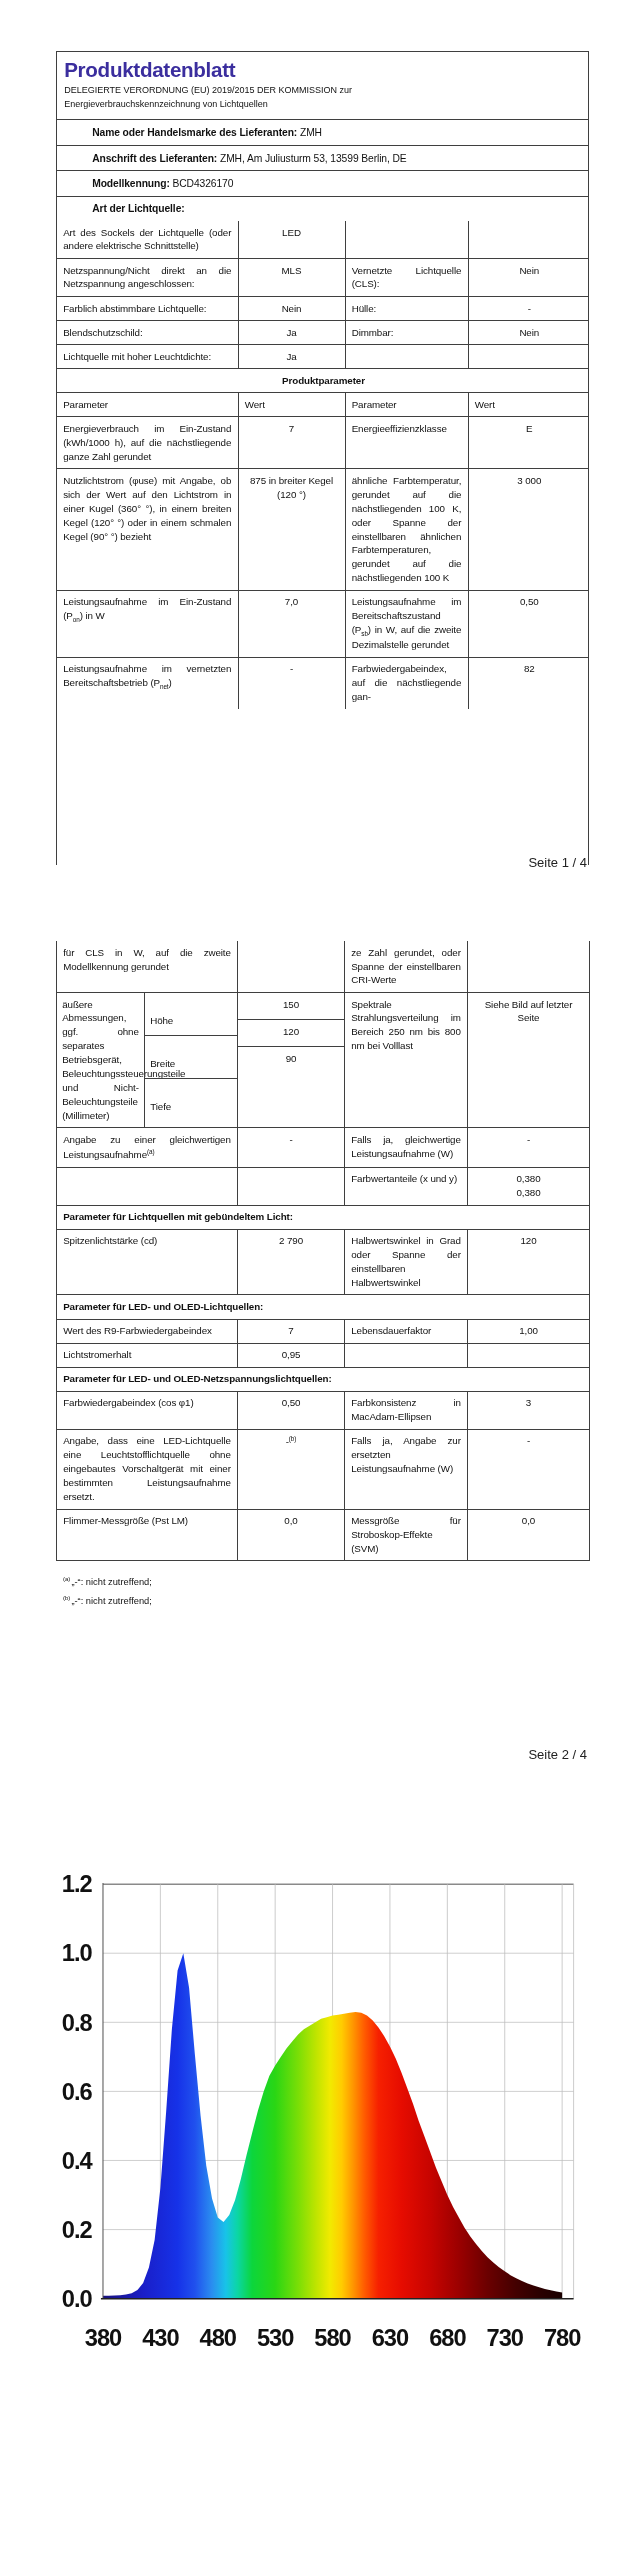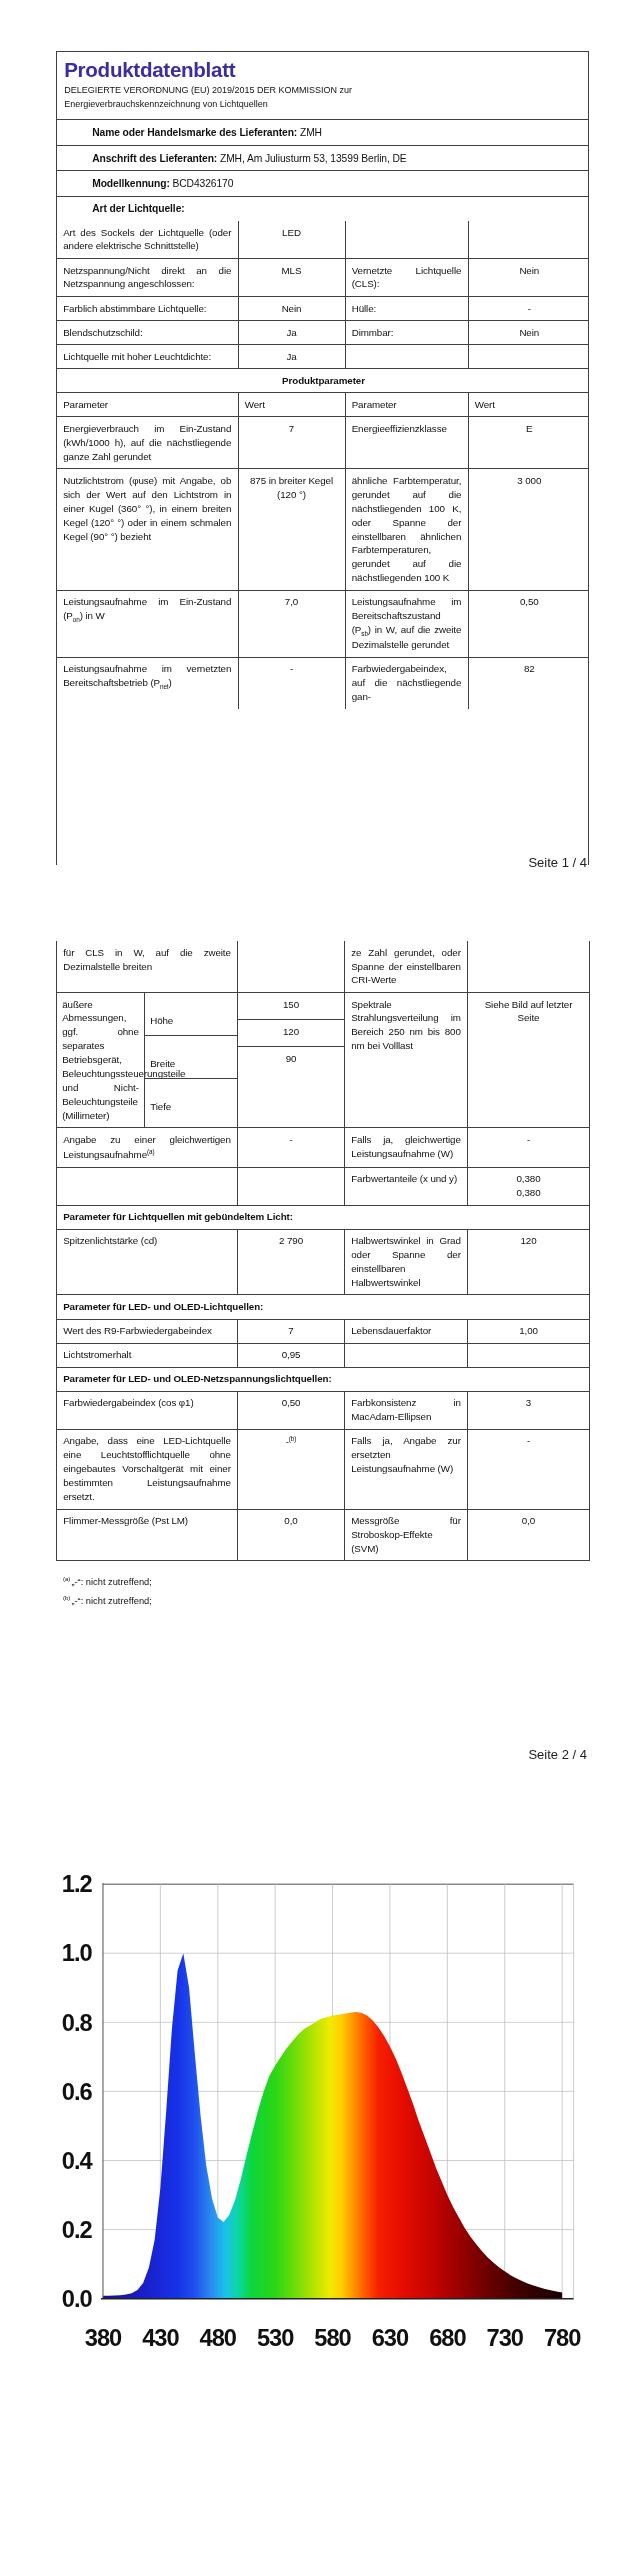"für CLS in W, auf" td.pcell { text: Dezimalstelle breiten -> Modellkennung gerundet }
